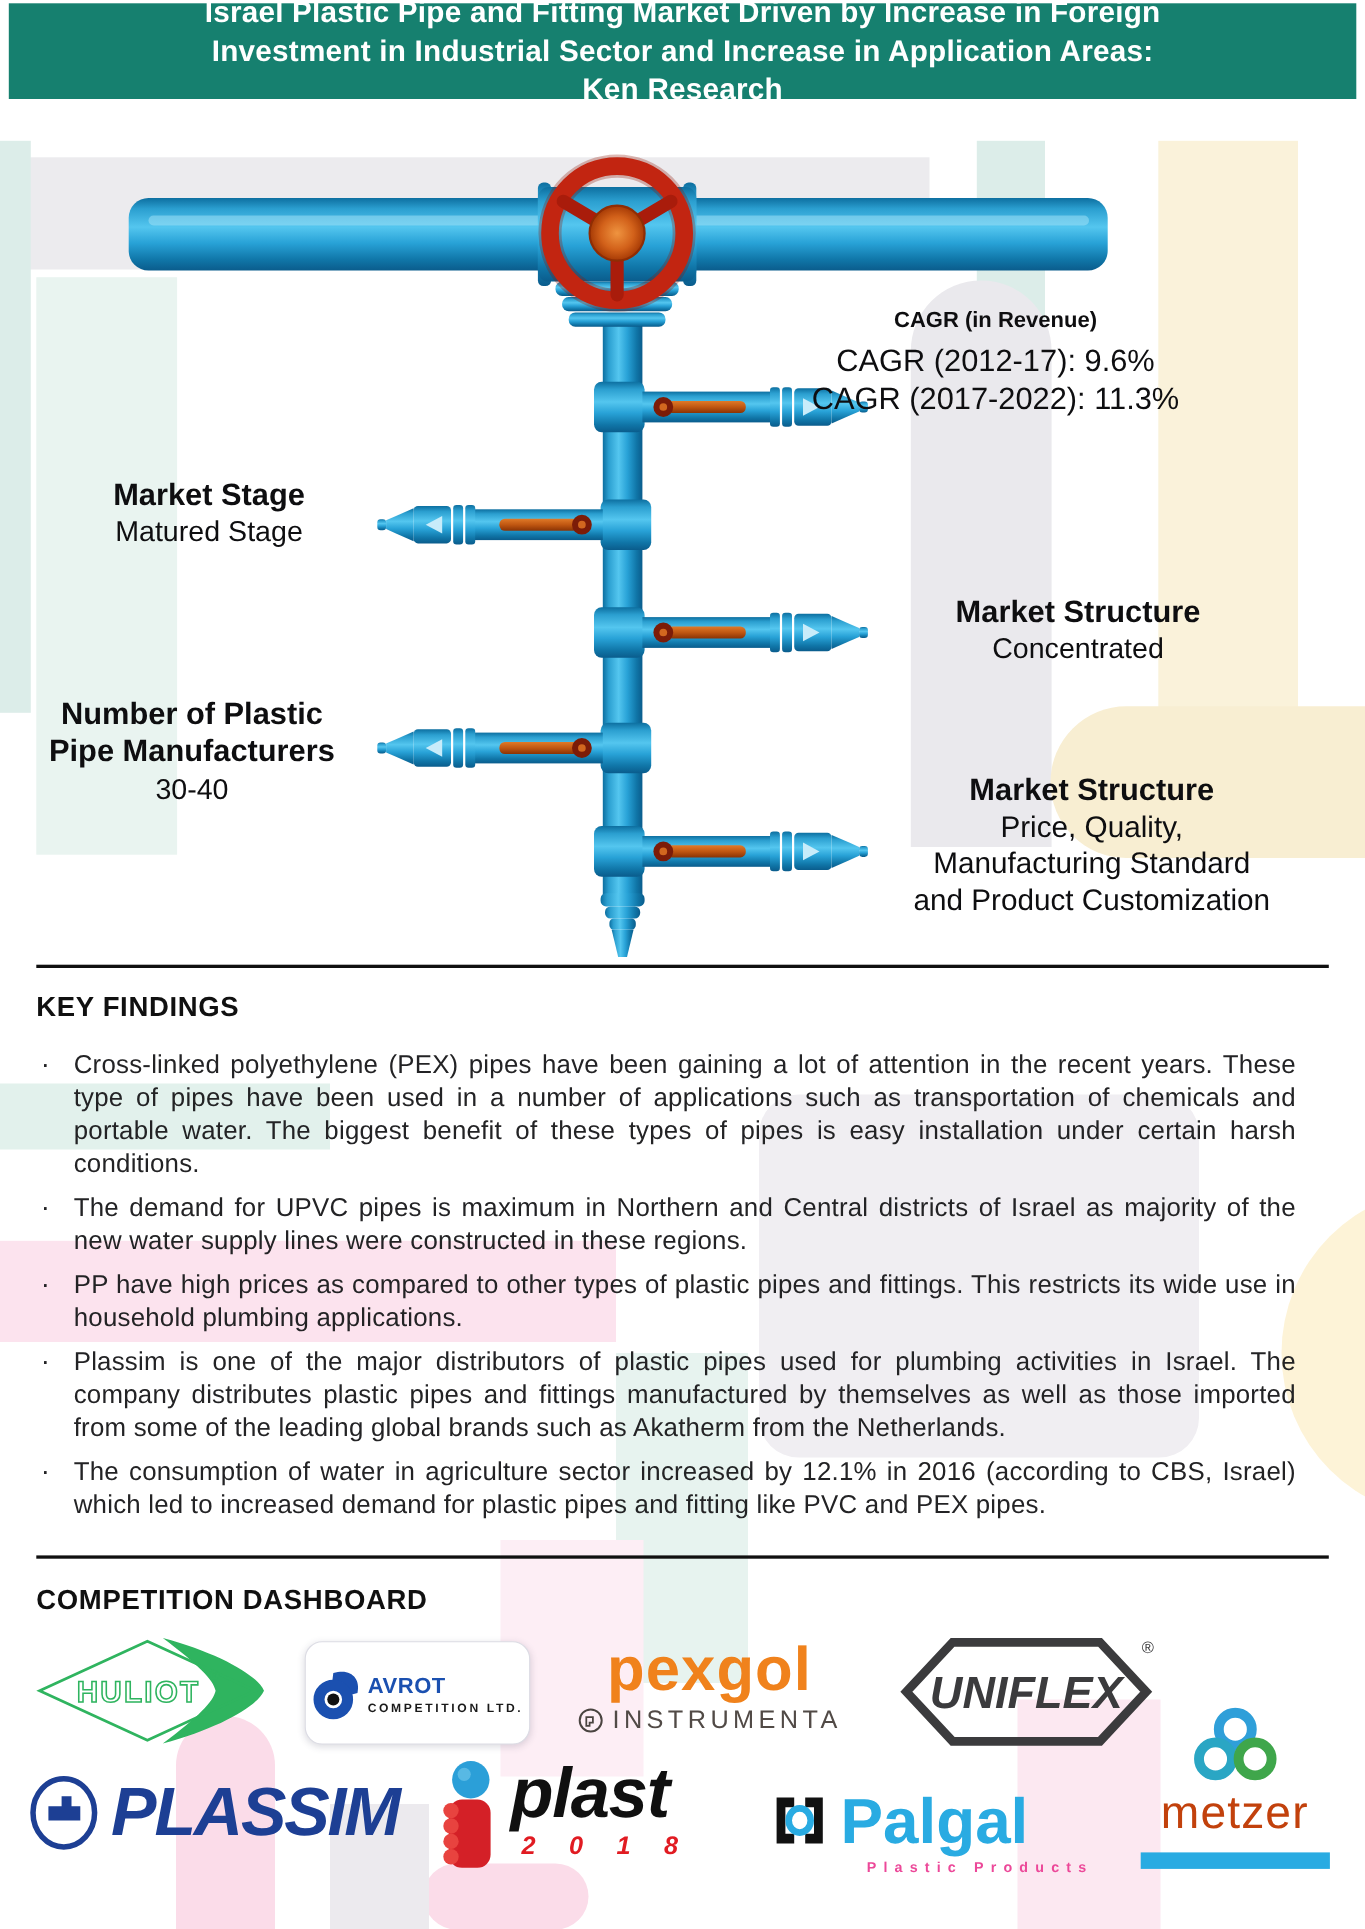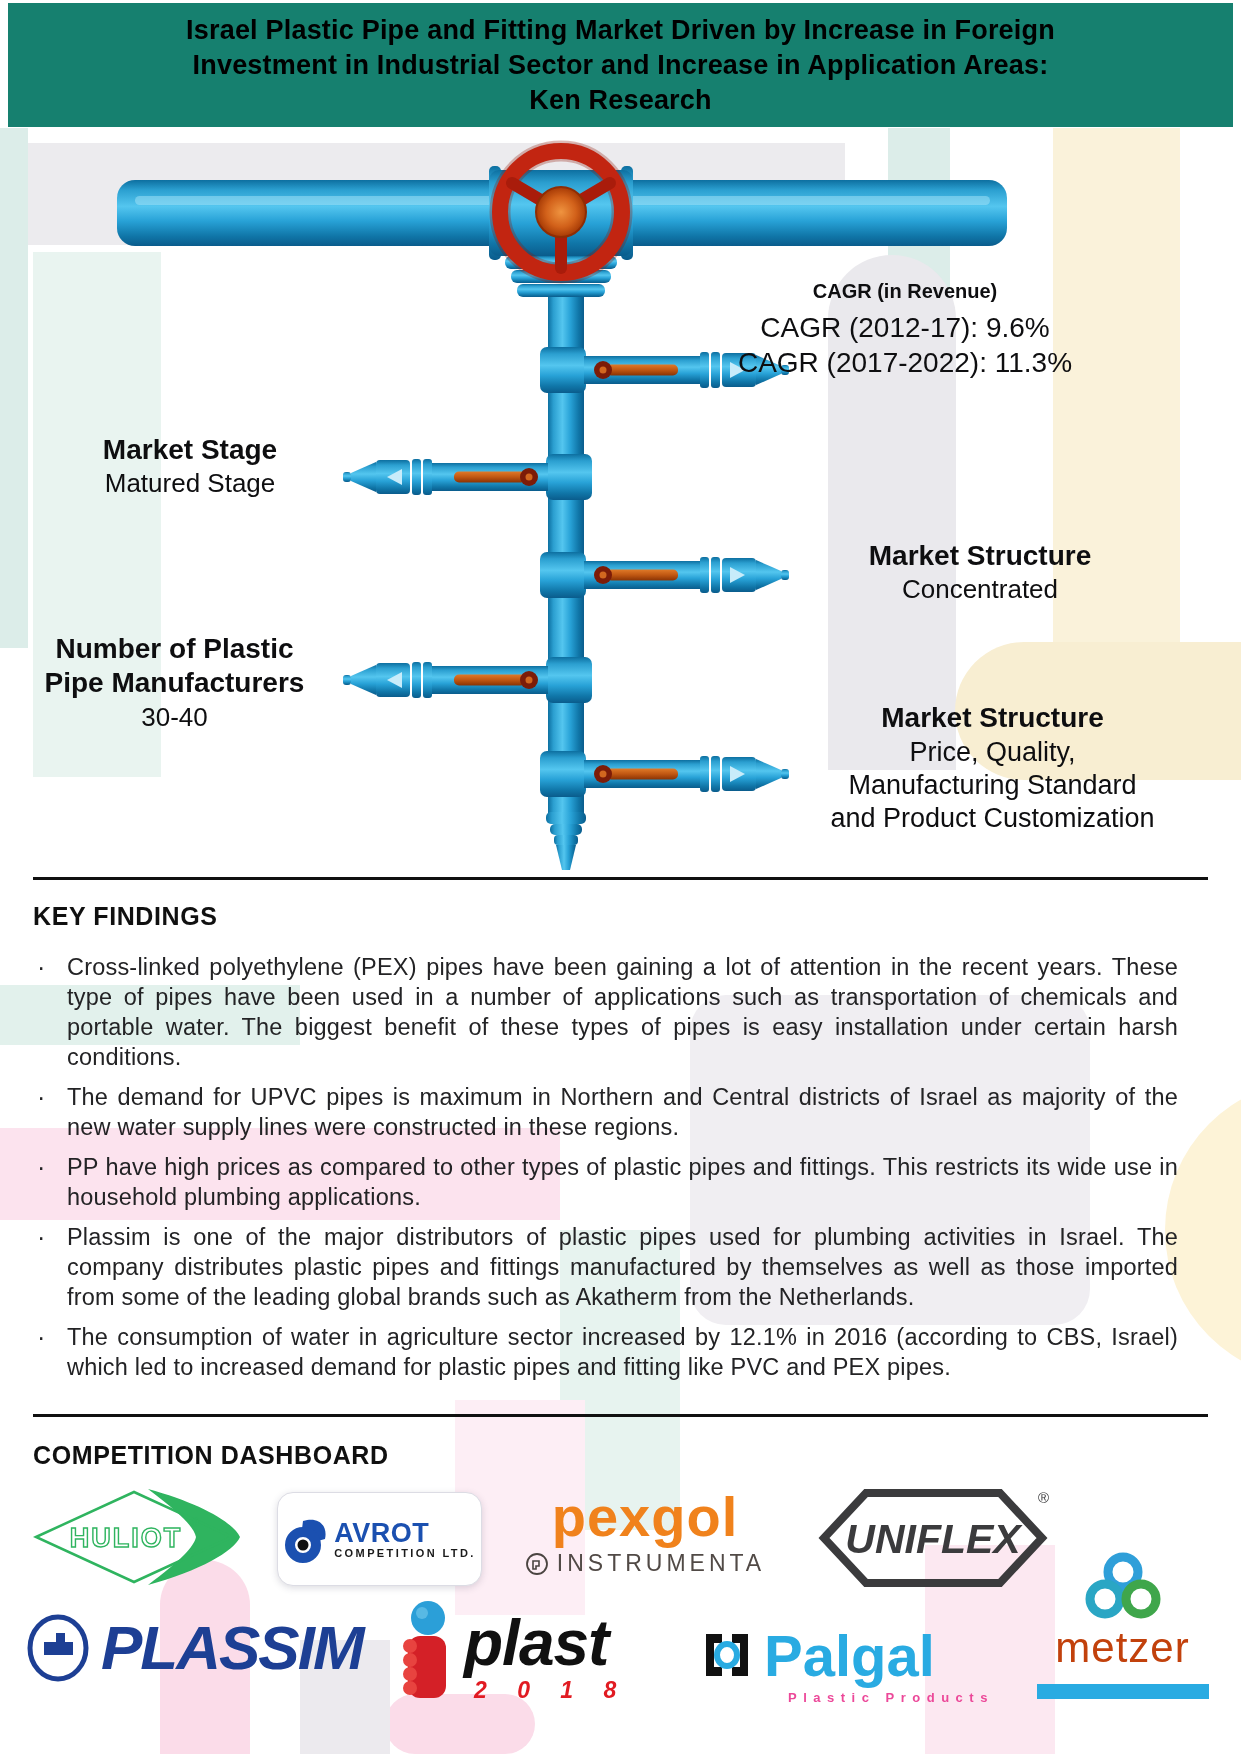"Israel Plastic Pipe and Fitting" .header { color: #000000 -> #ffffff; height: 124px -> 87px }
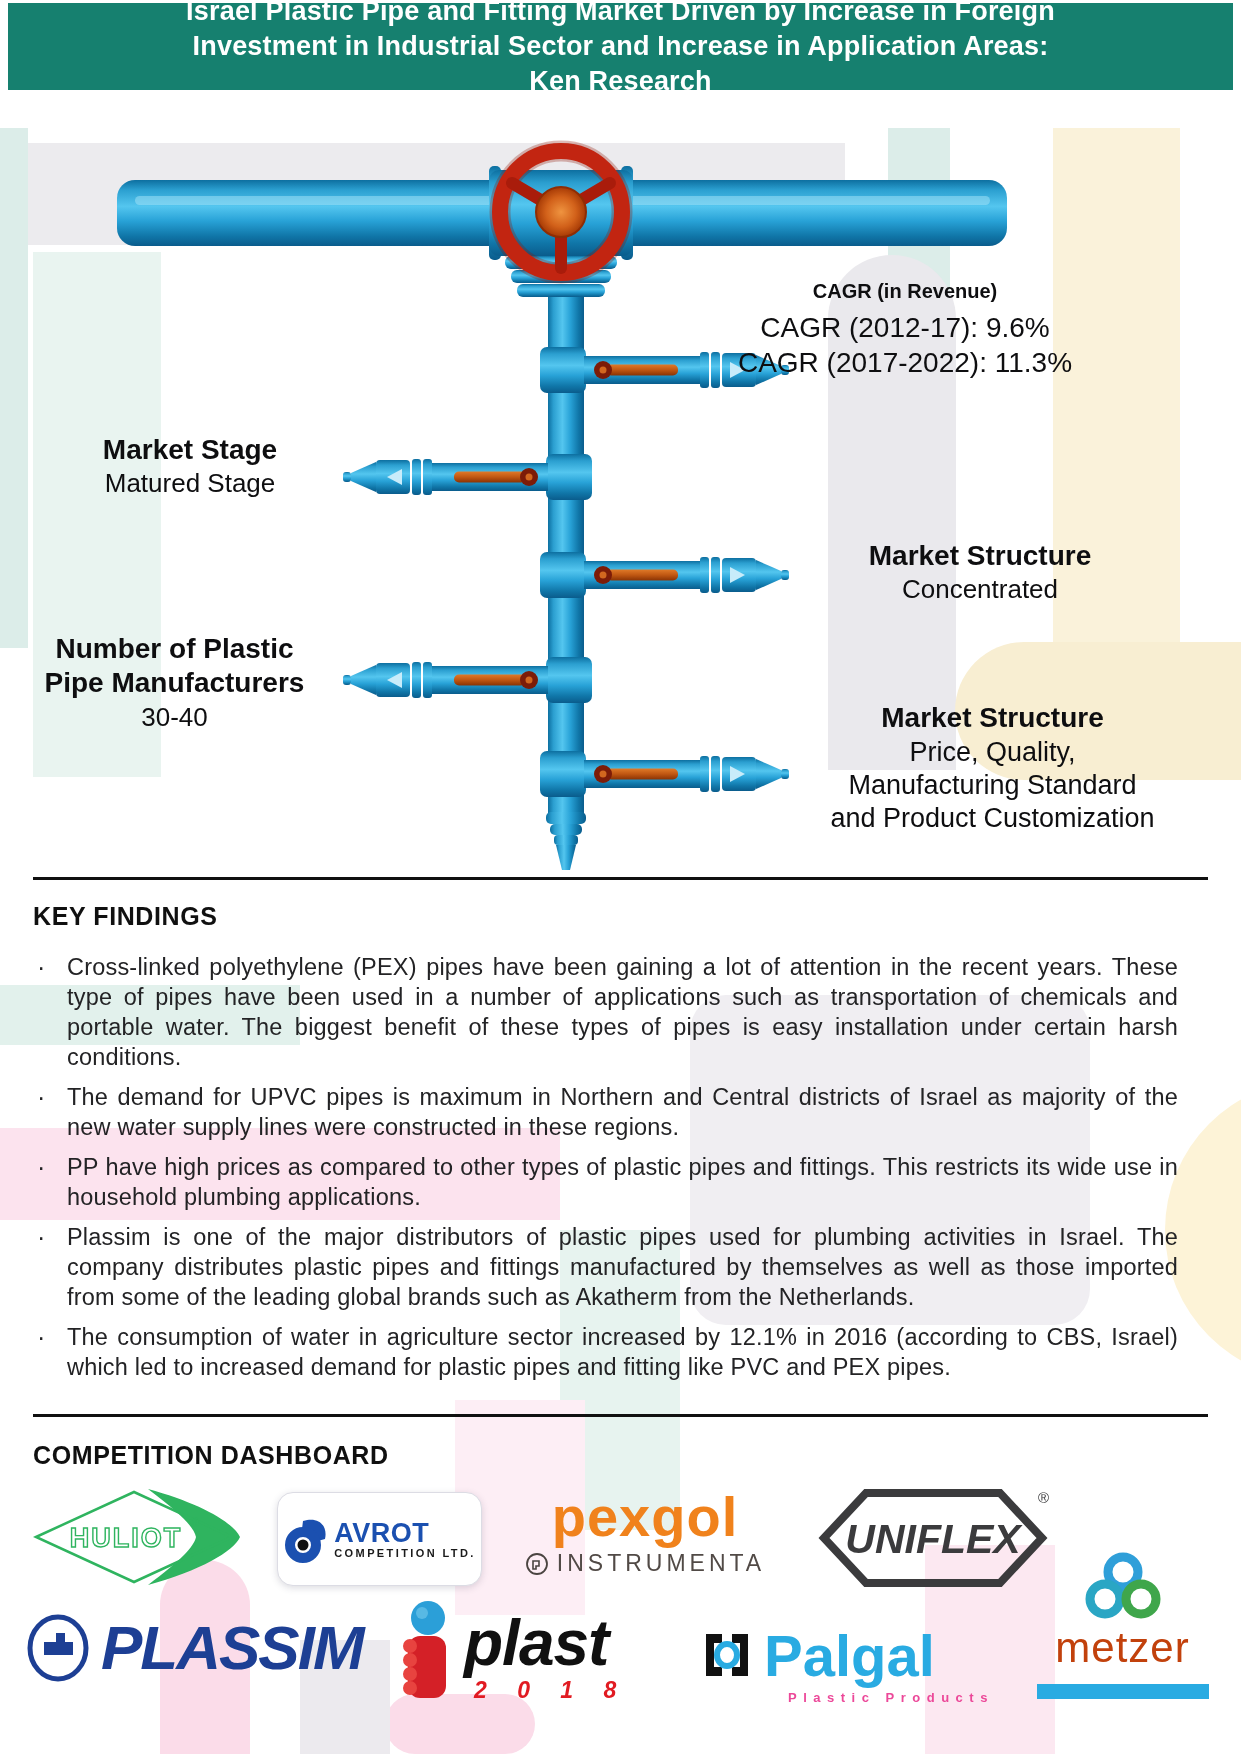"AVROT" .avrot-name { font-size: 27px -> 20px }
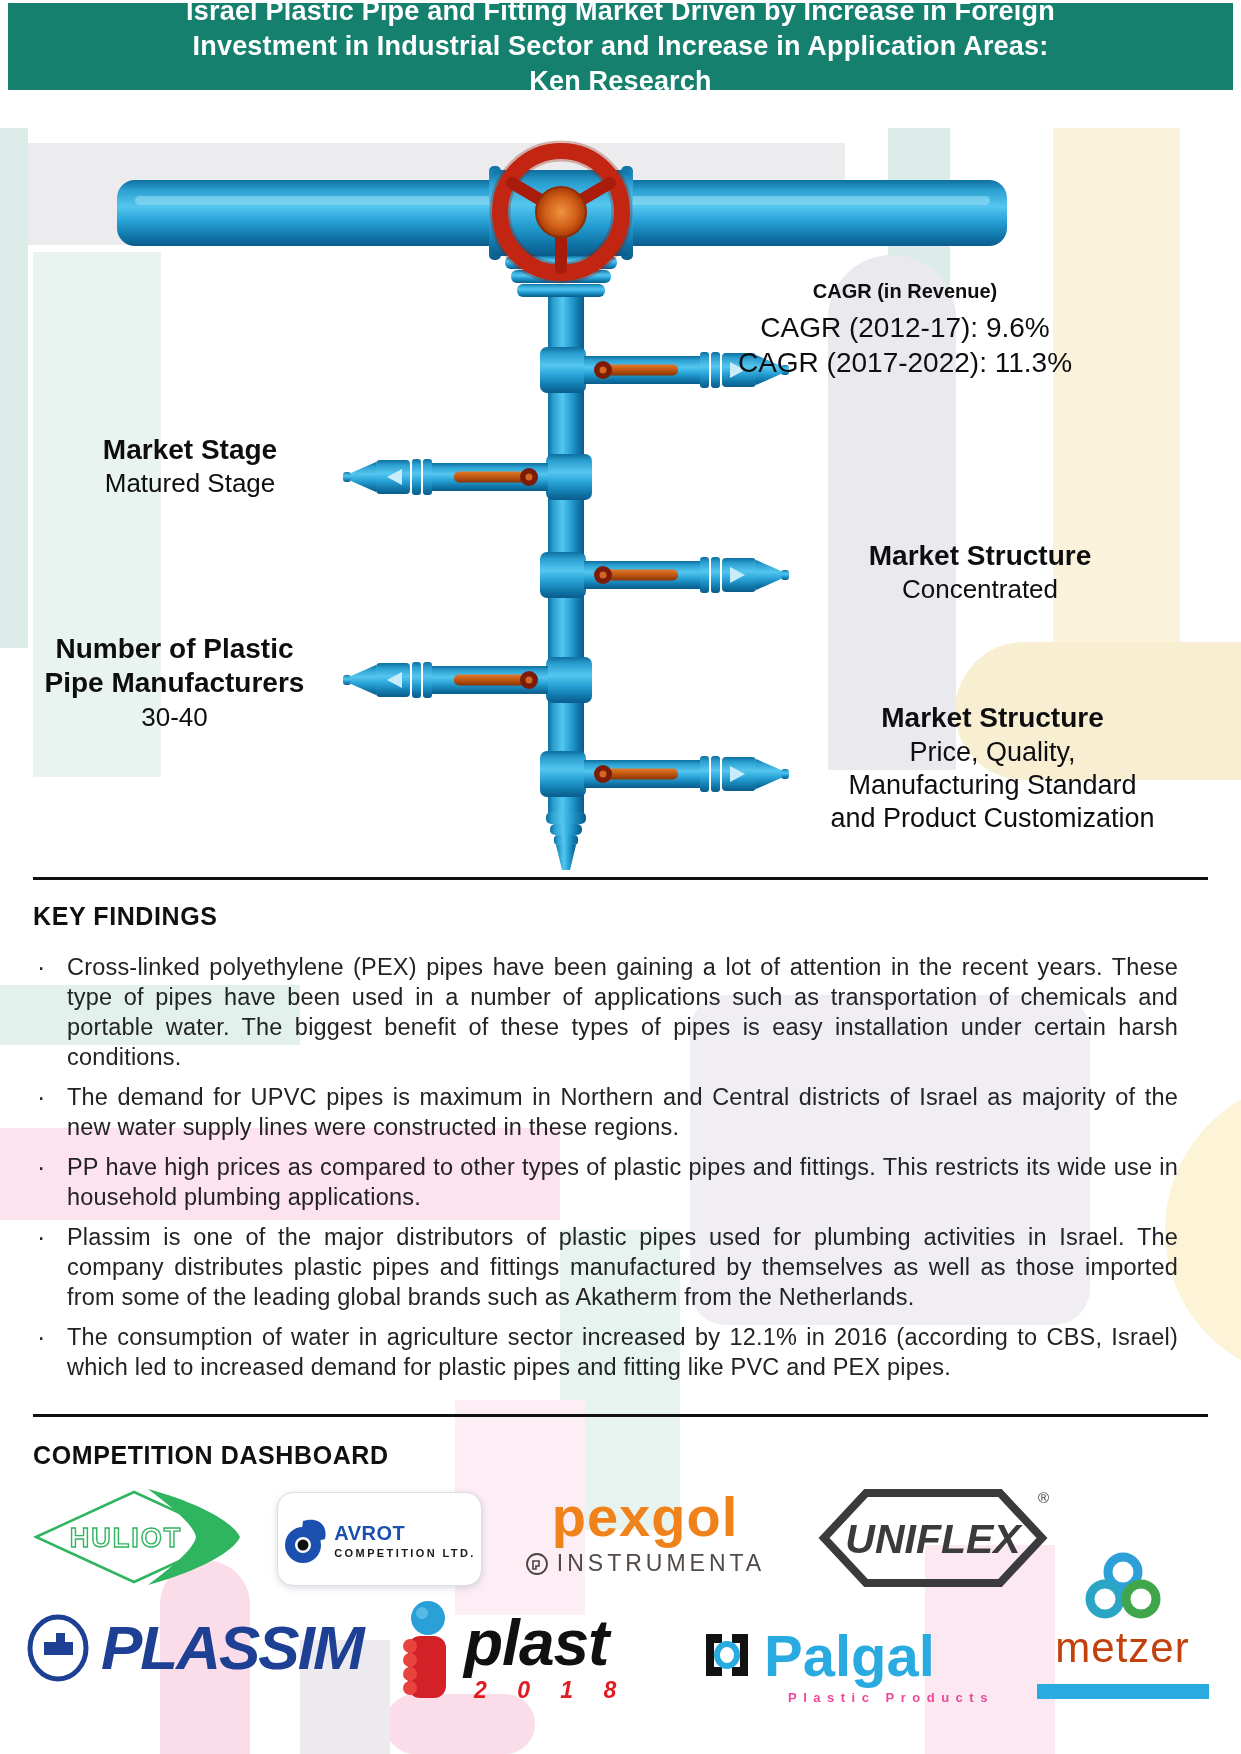"plast" .plast { align-items: center -> flex-start }
